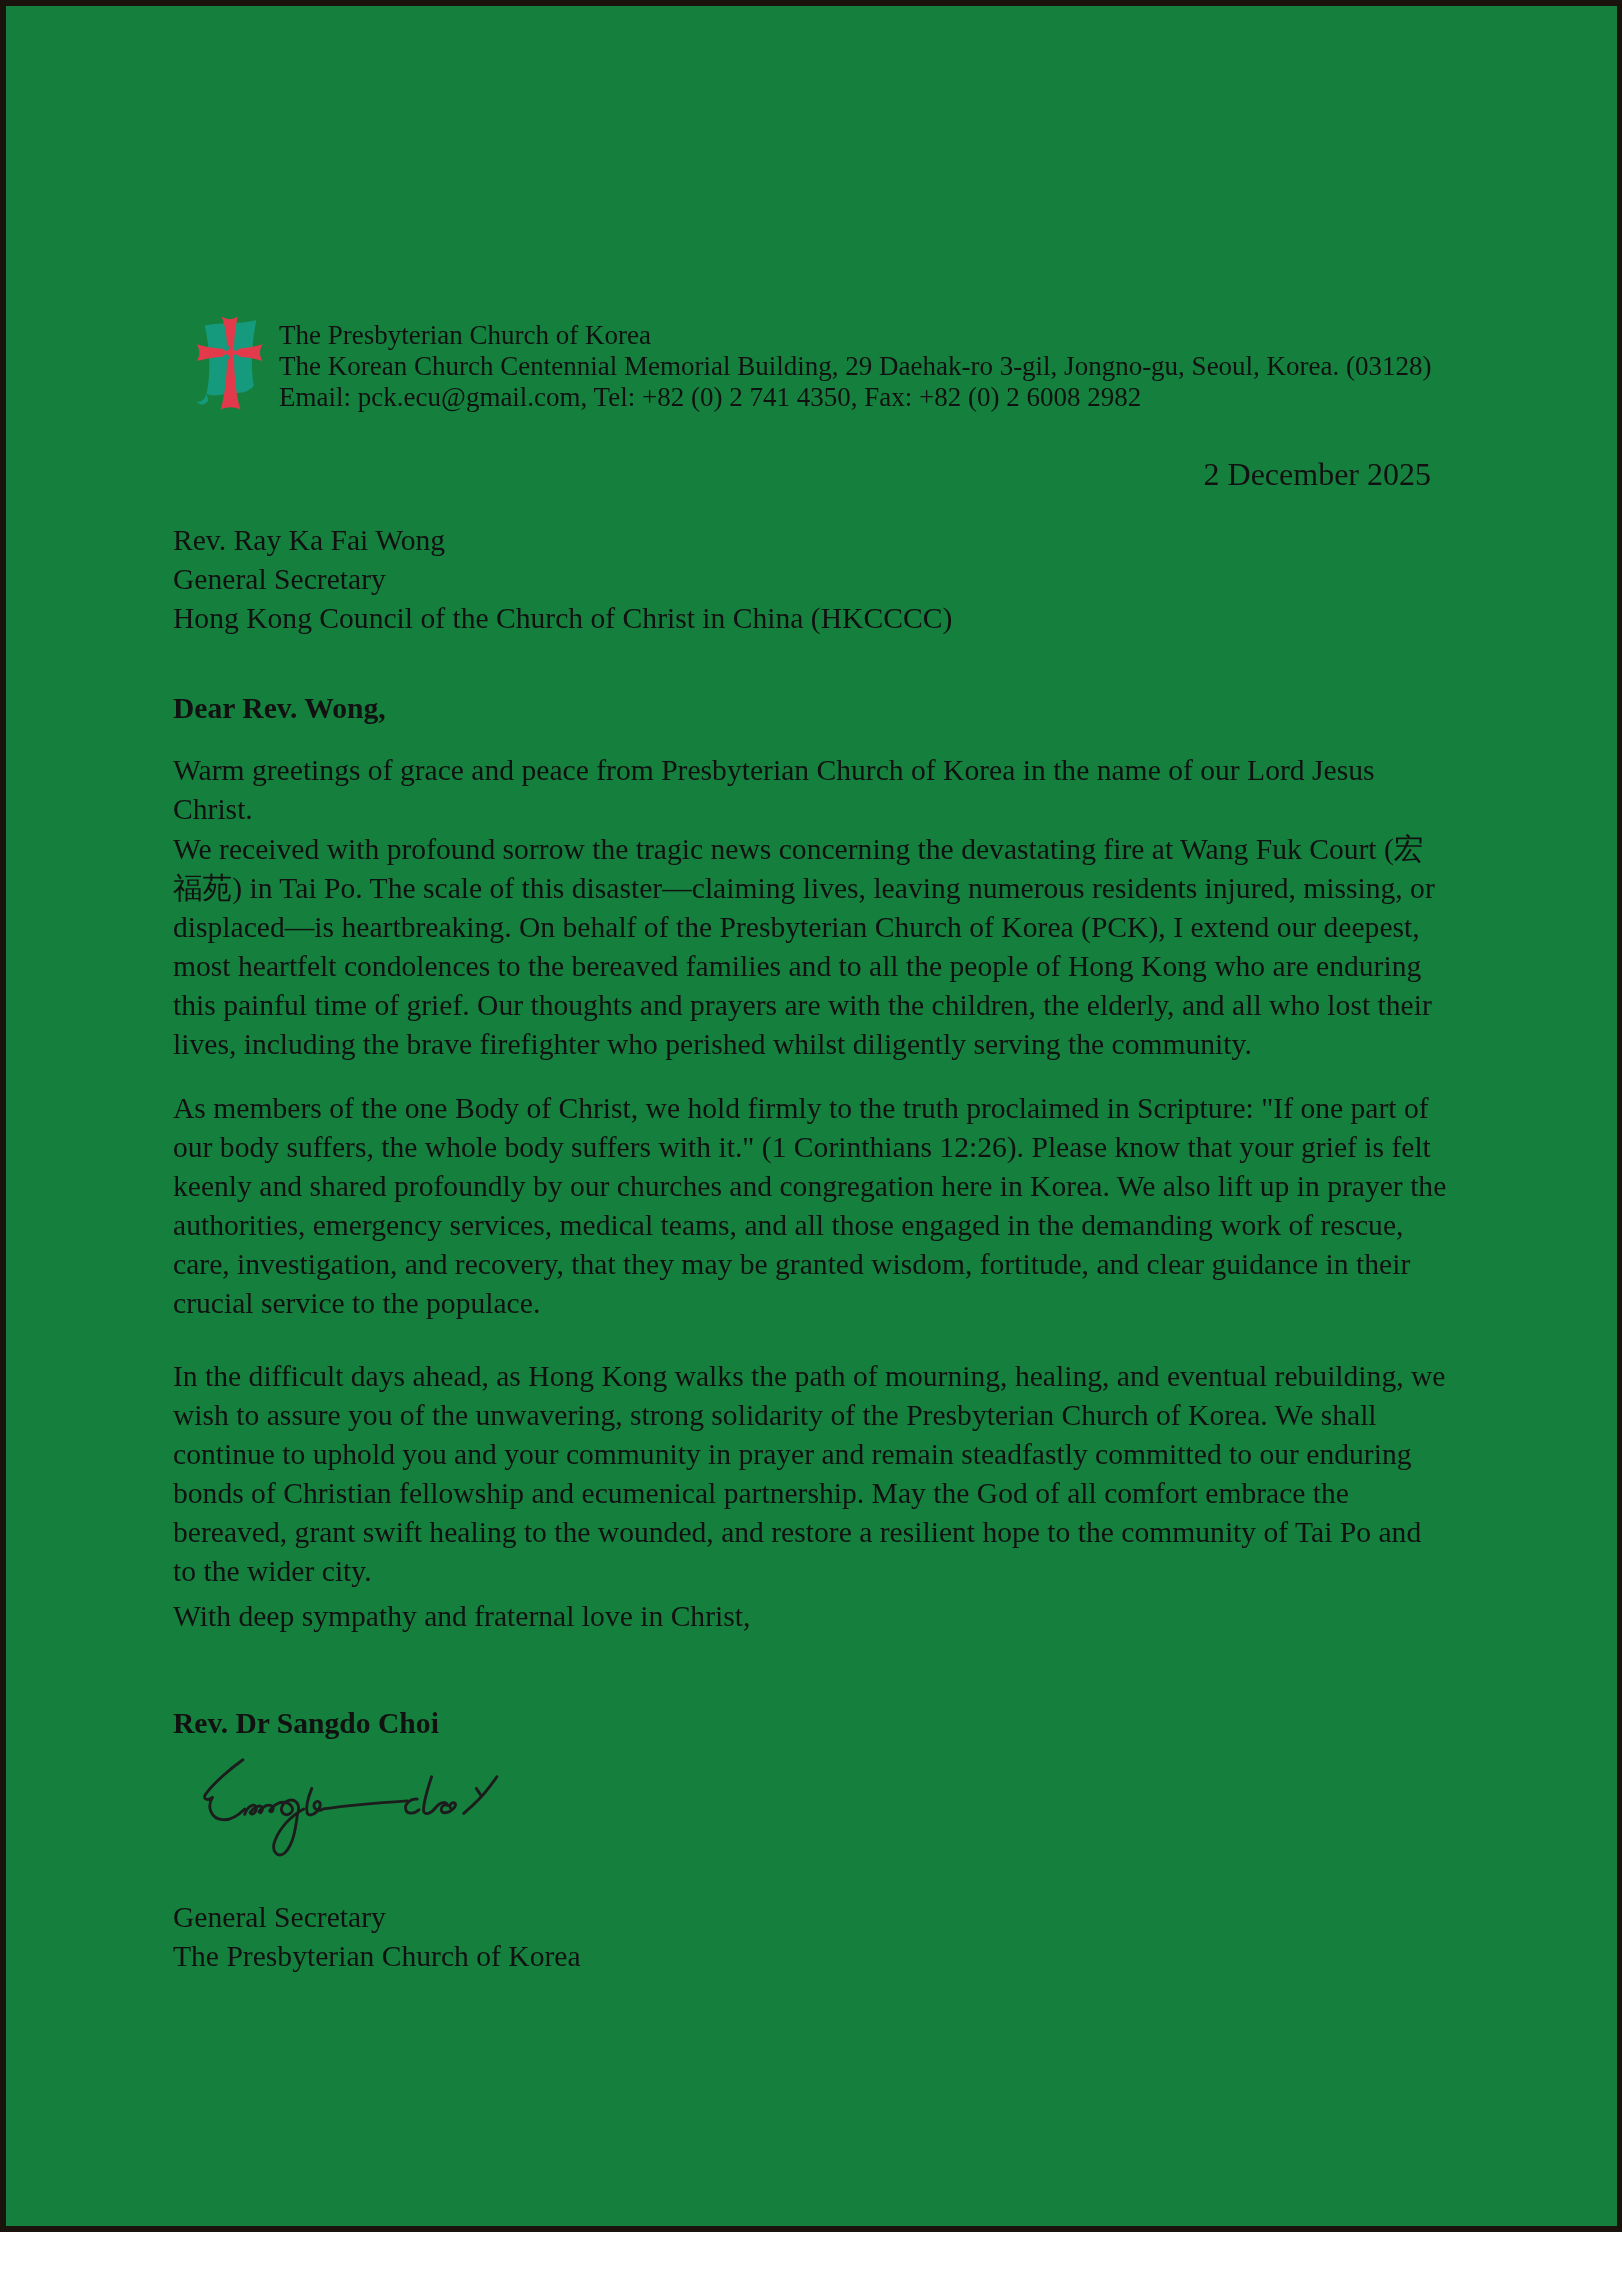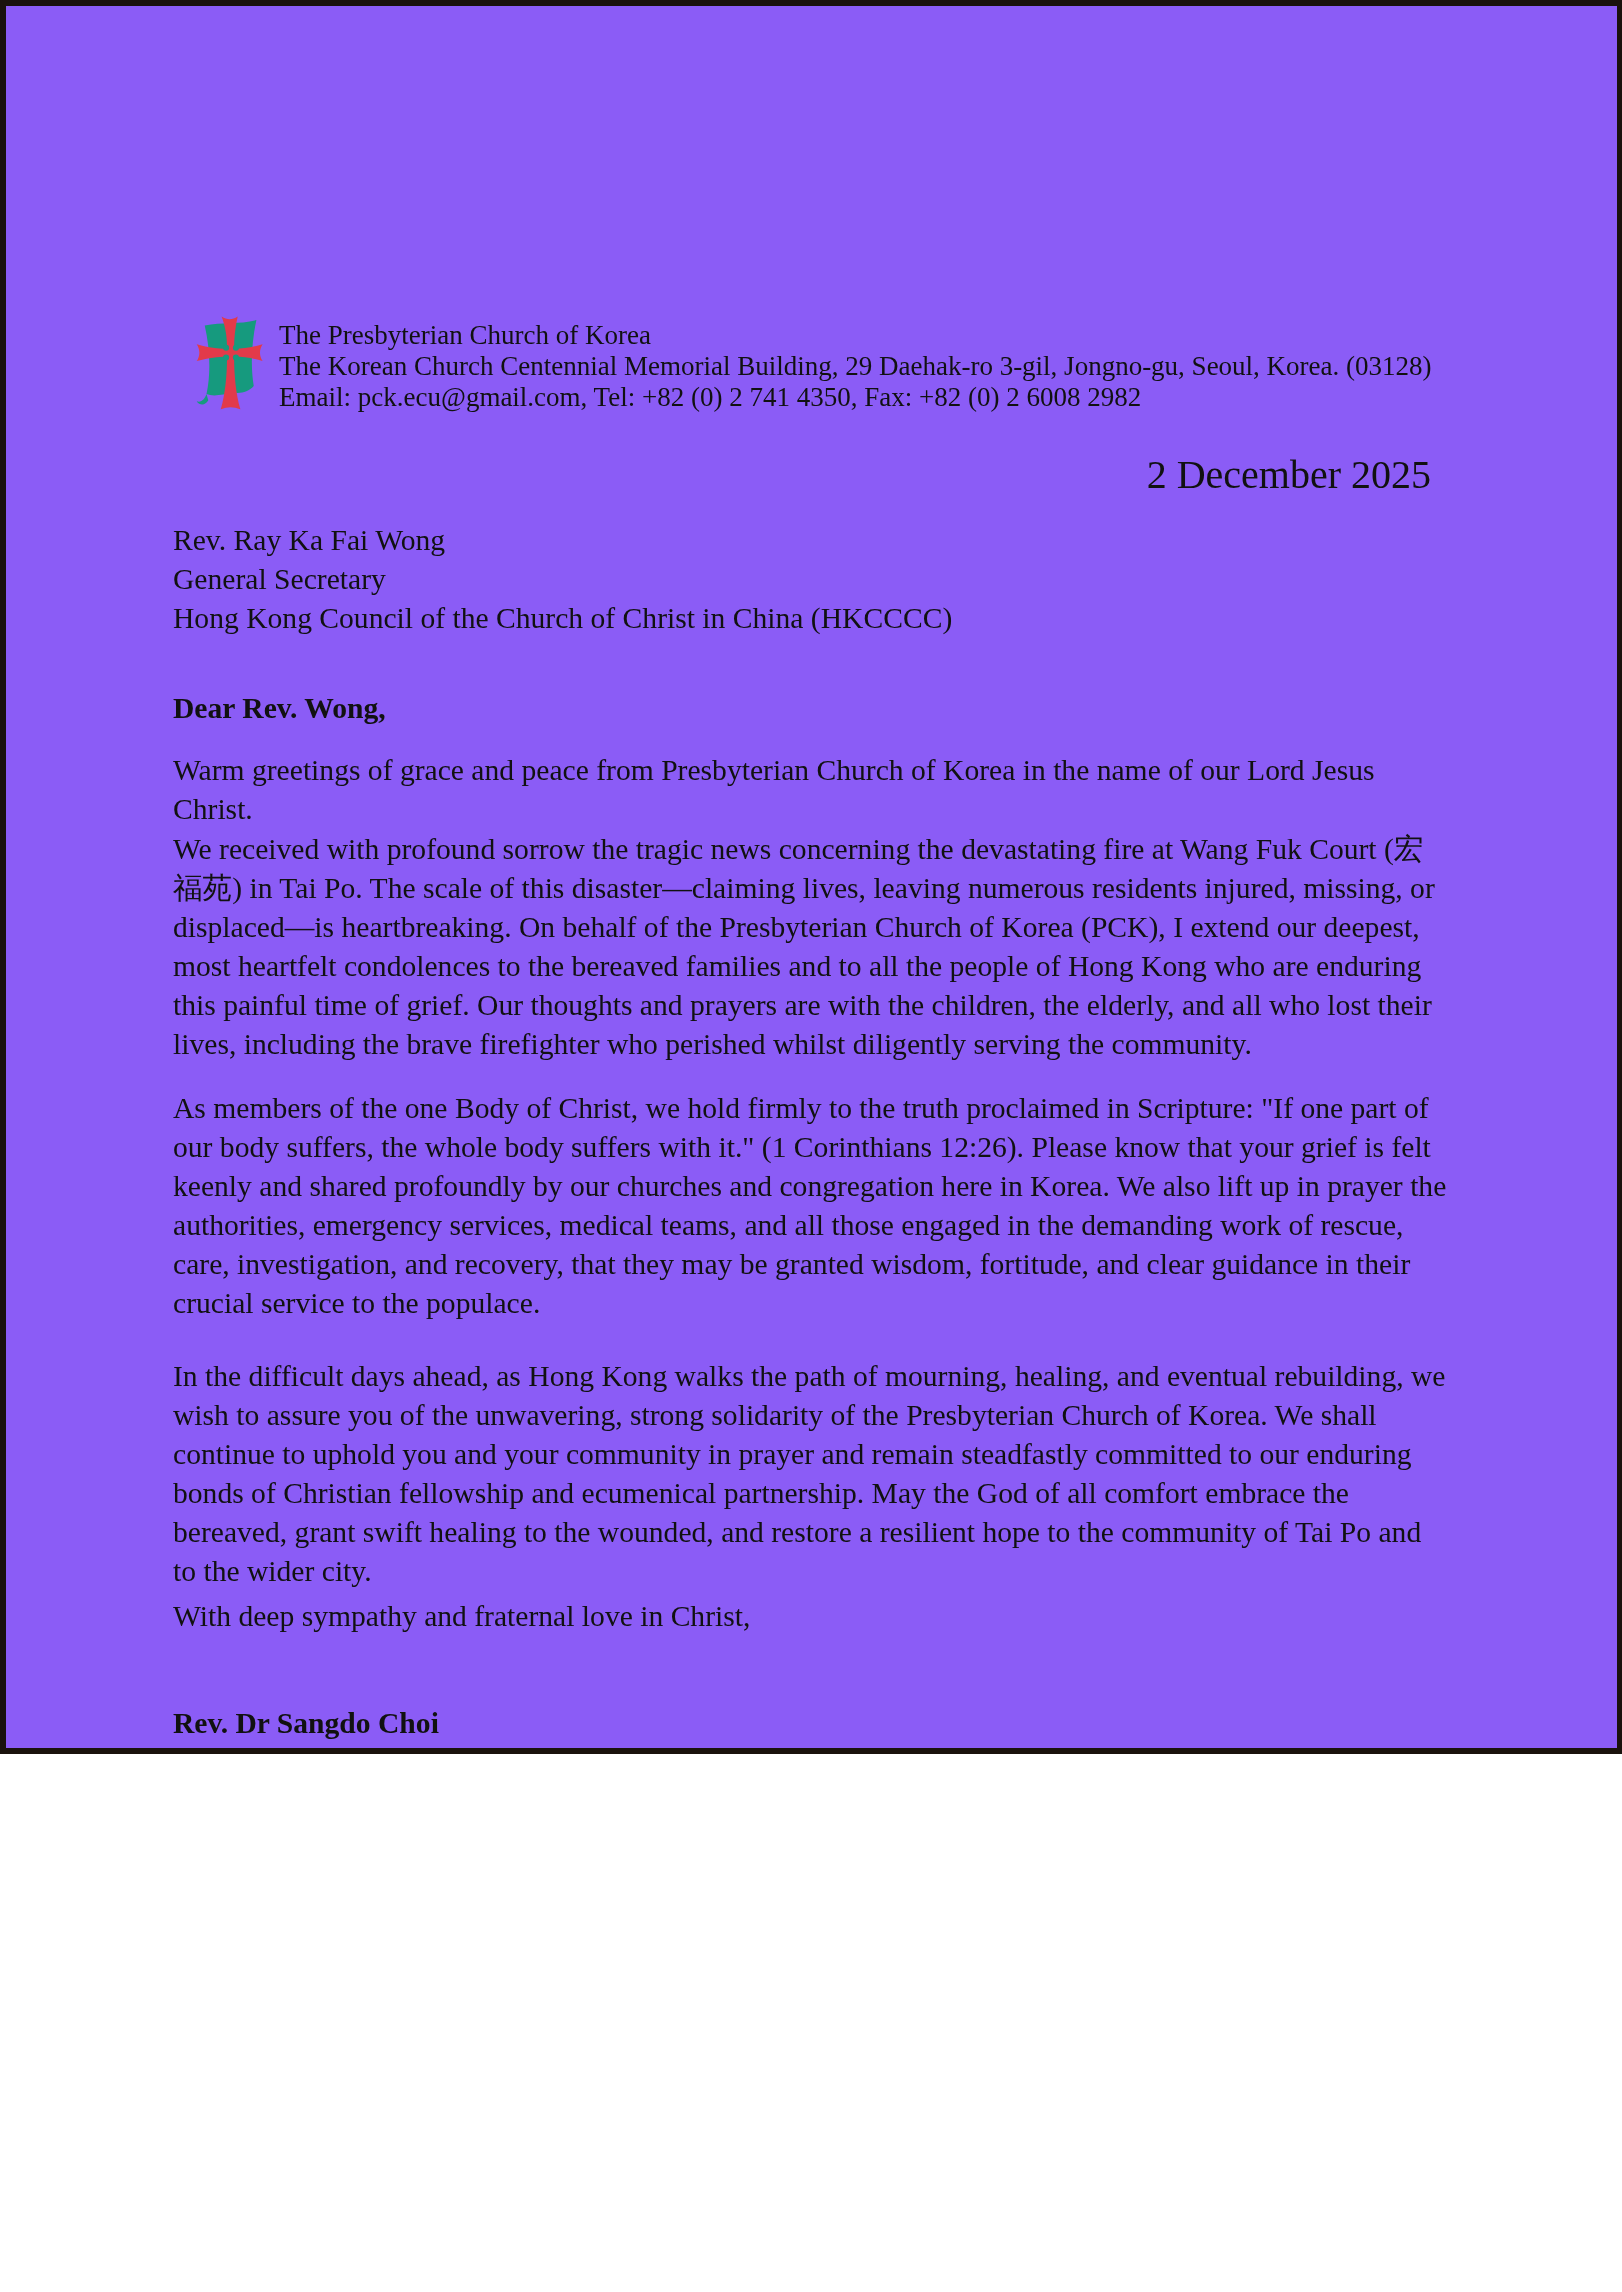"The Presbyterian Church of Korea" .page { background: #8b5cf6 -> #15803d; height: 1754px -> 2232px }
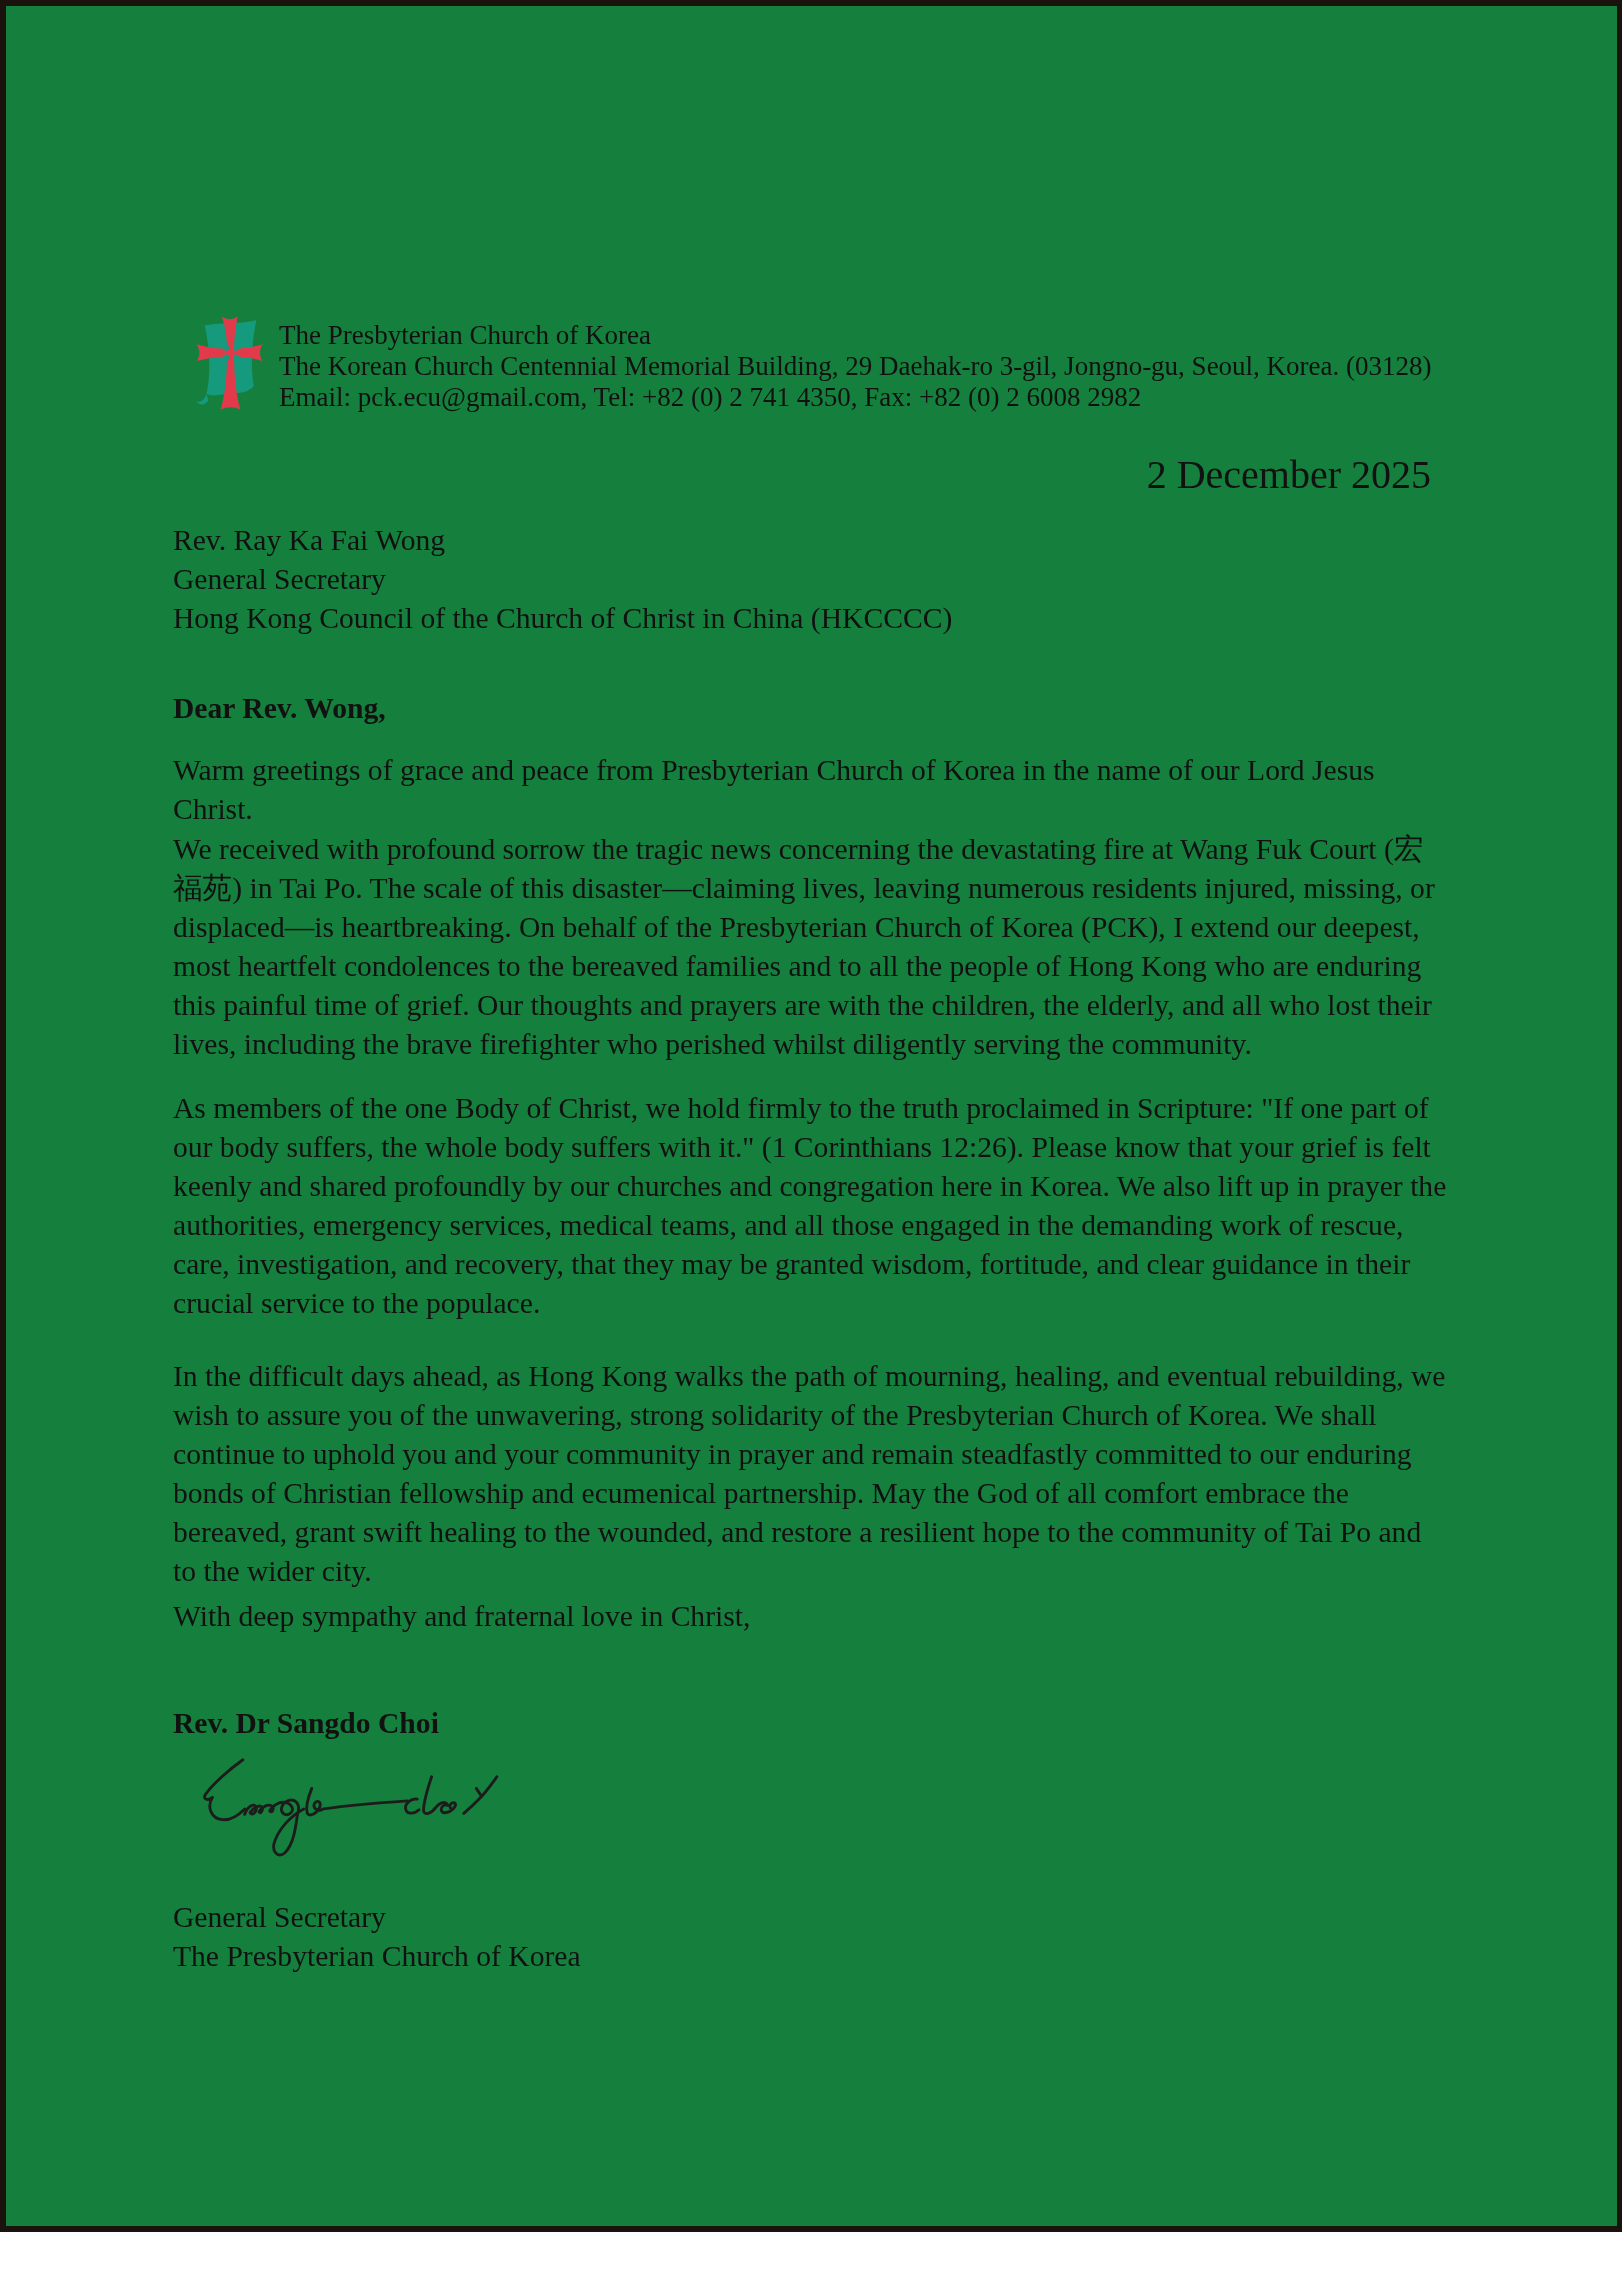"2 December 2025" .date-line { font-size: 40px -> 32px }
